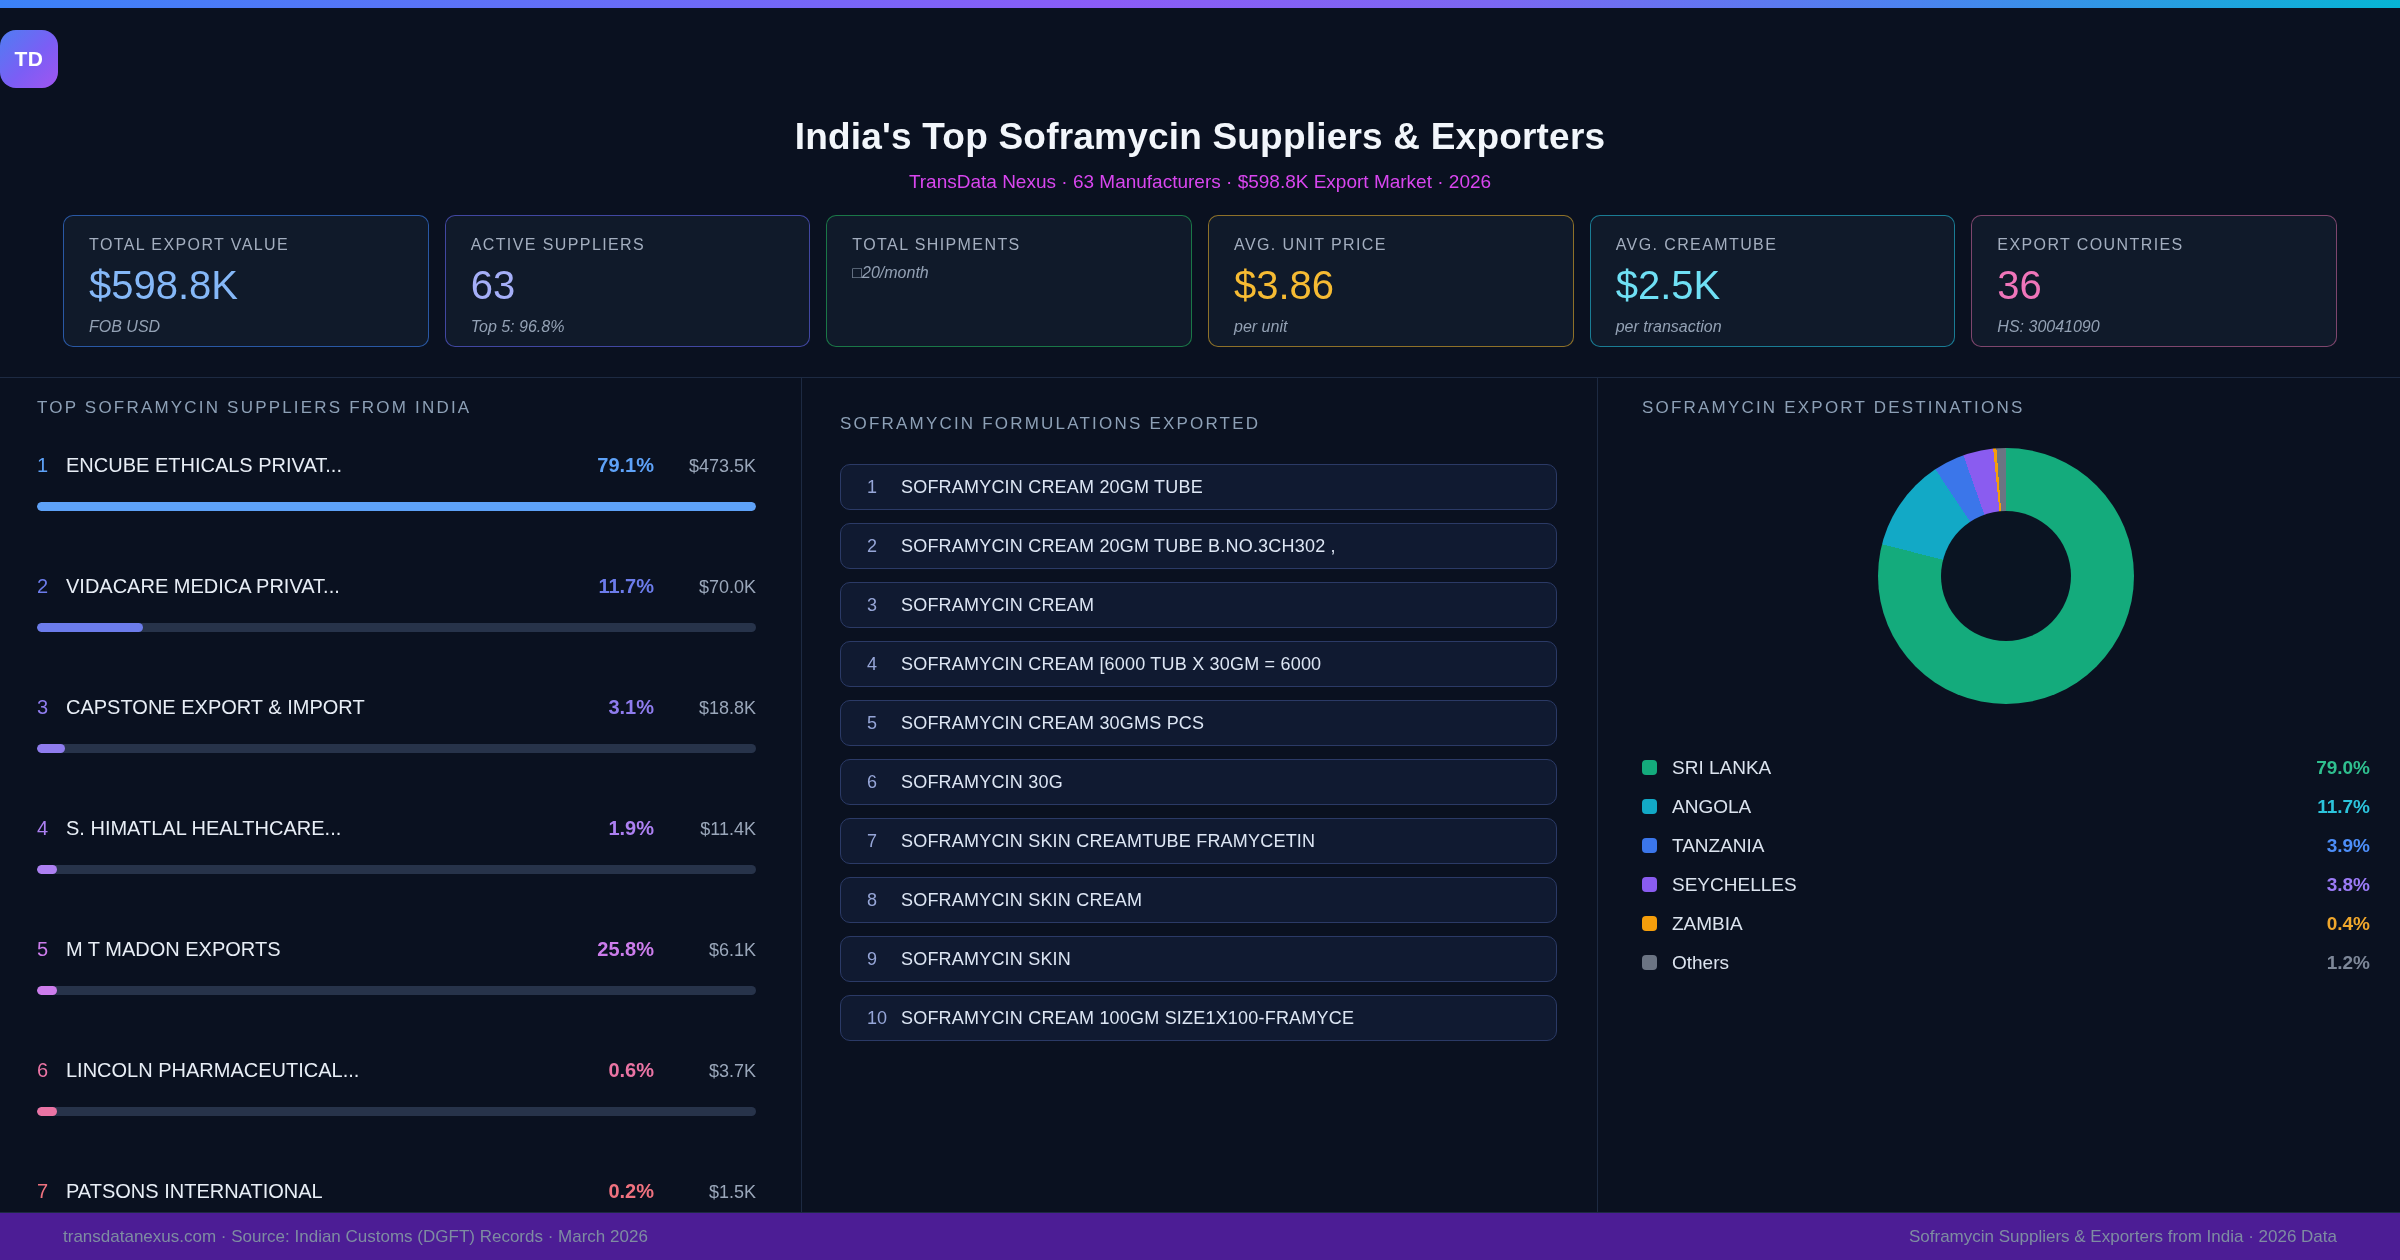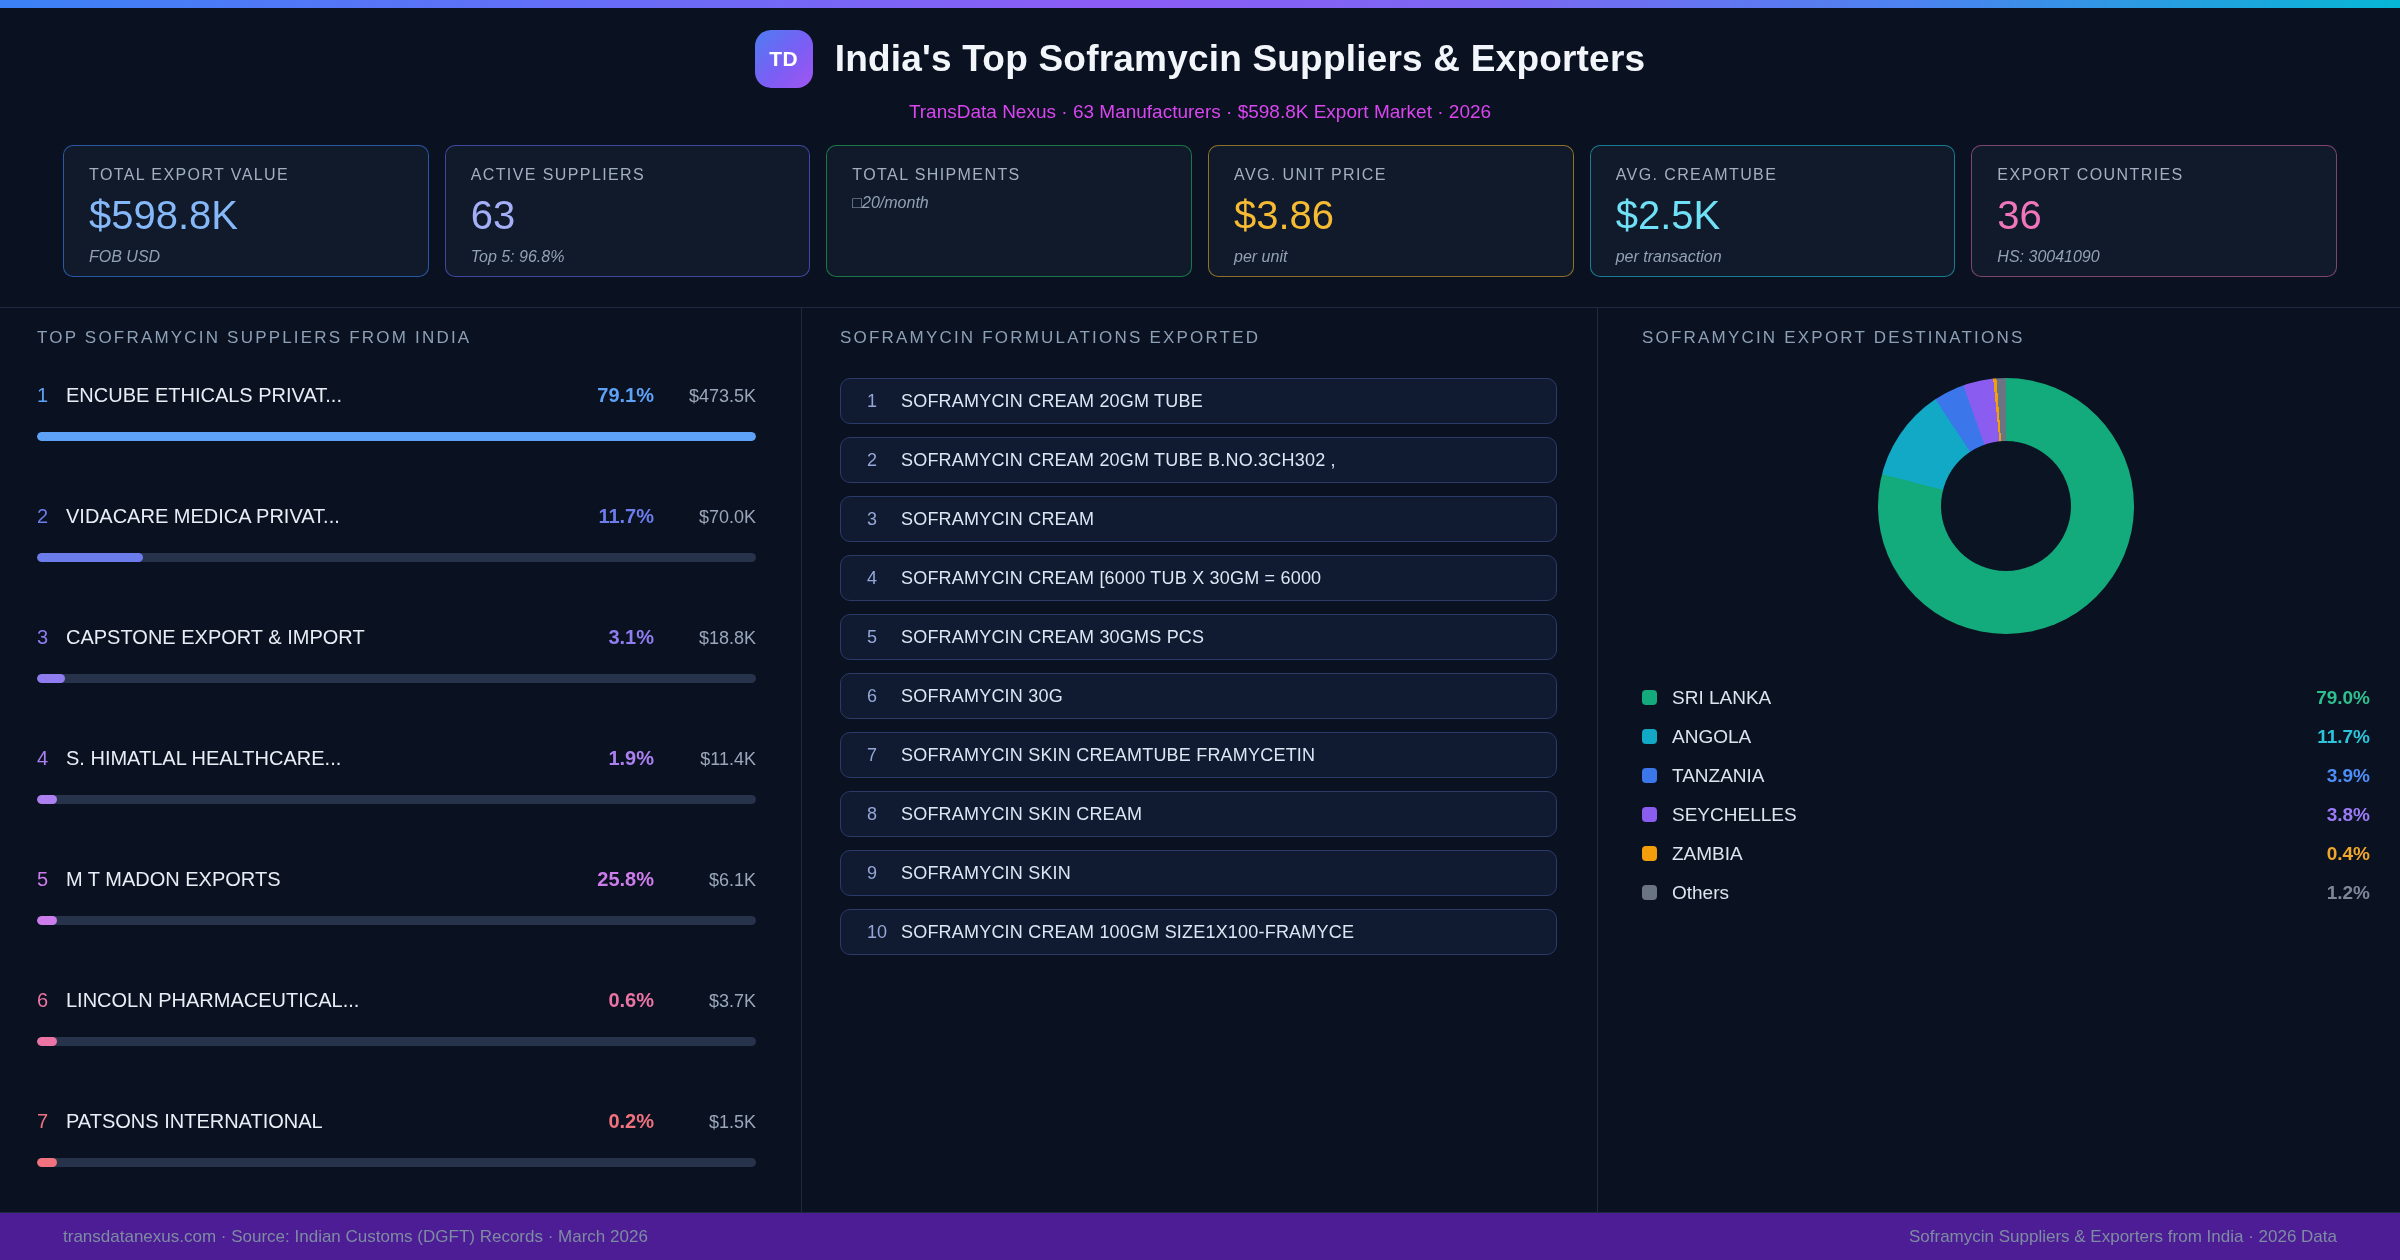"TD" .title-row { align-items: center -> none; flex-direction: none -> column; gap: 22px -> 28px }
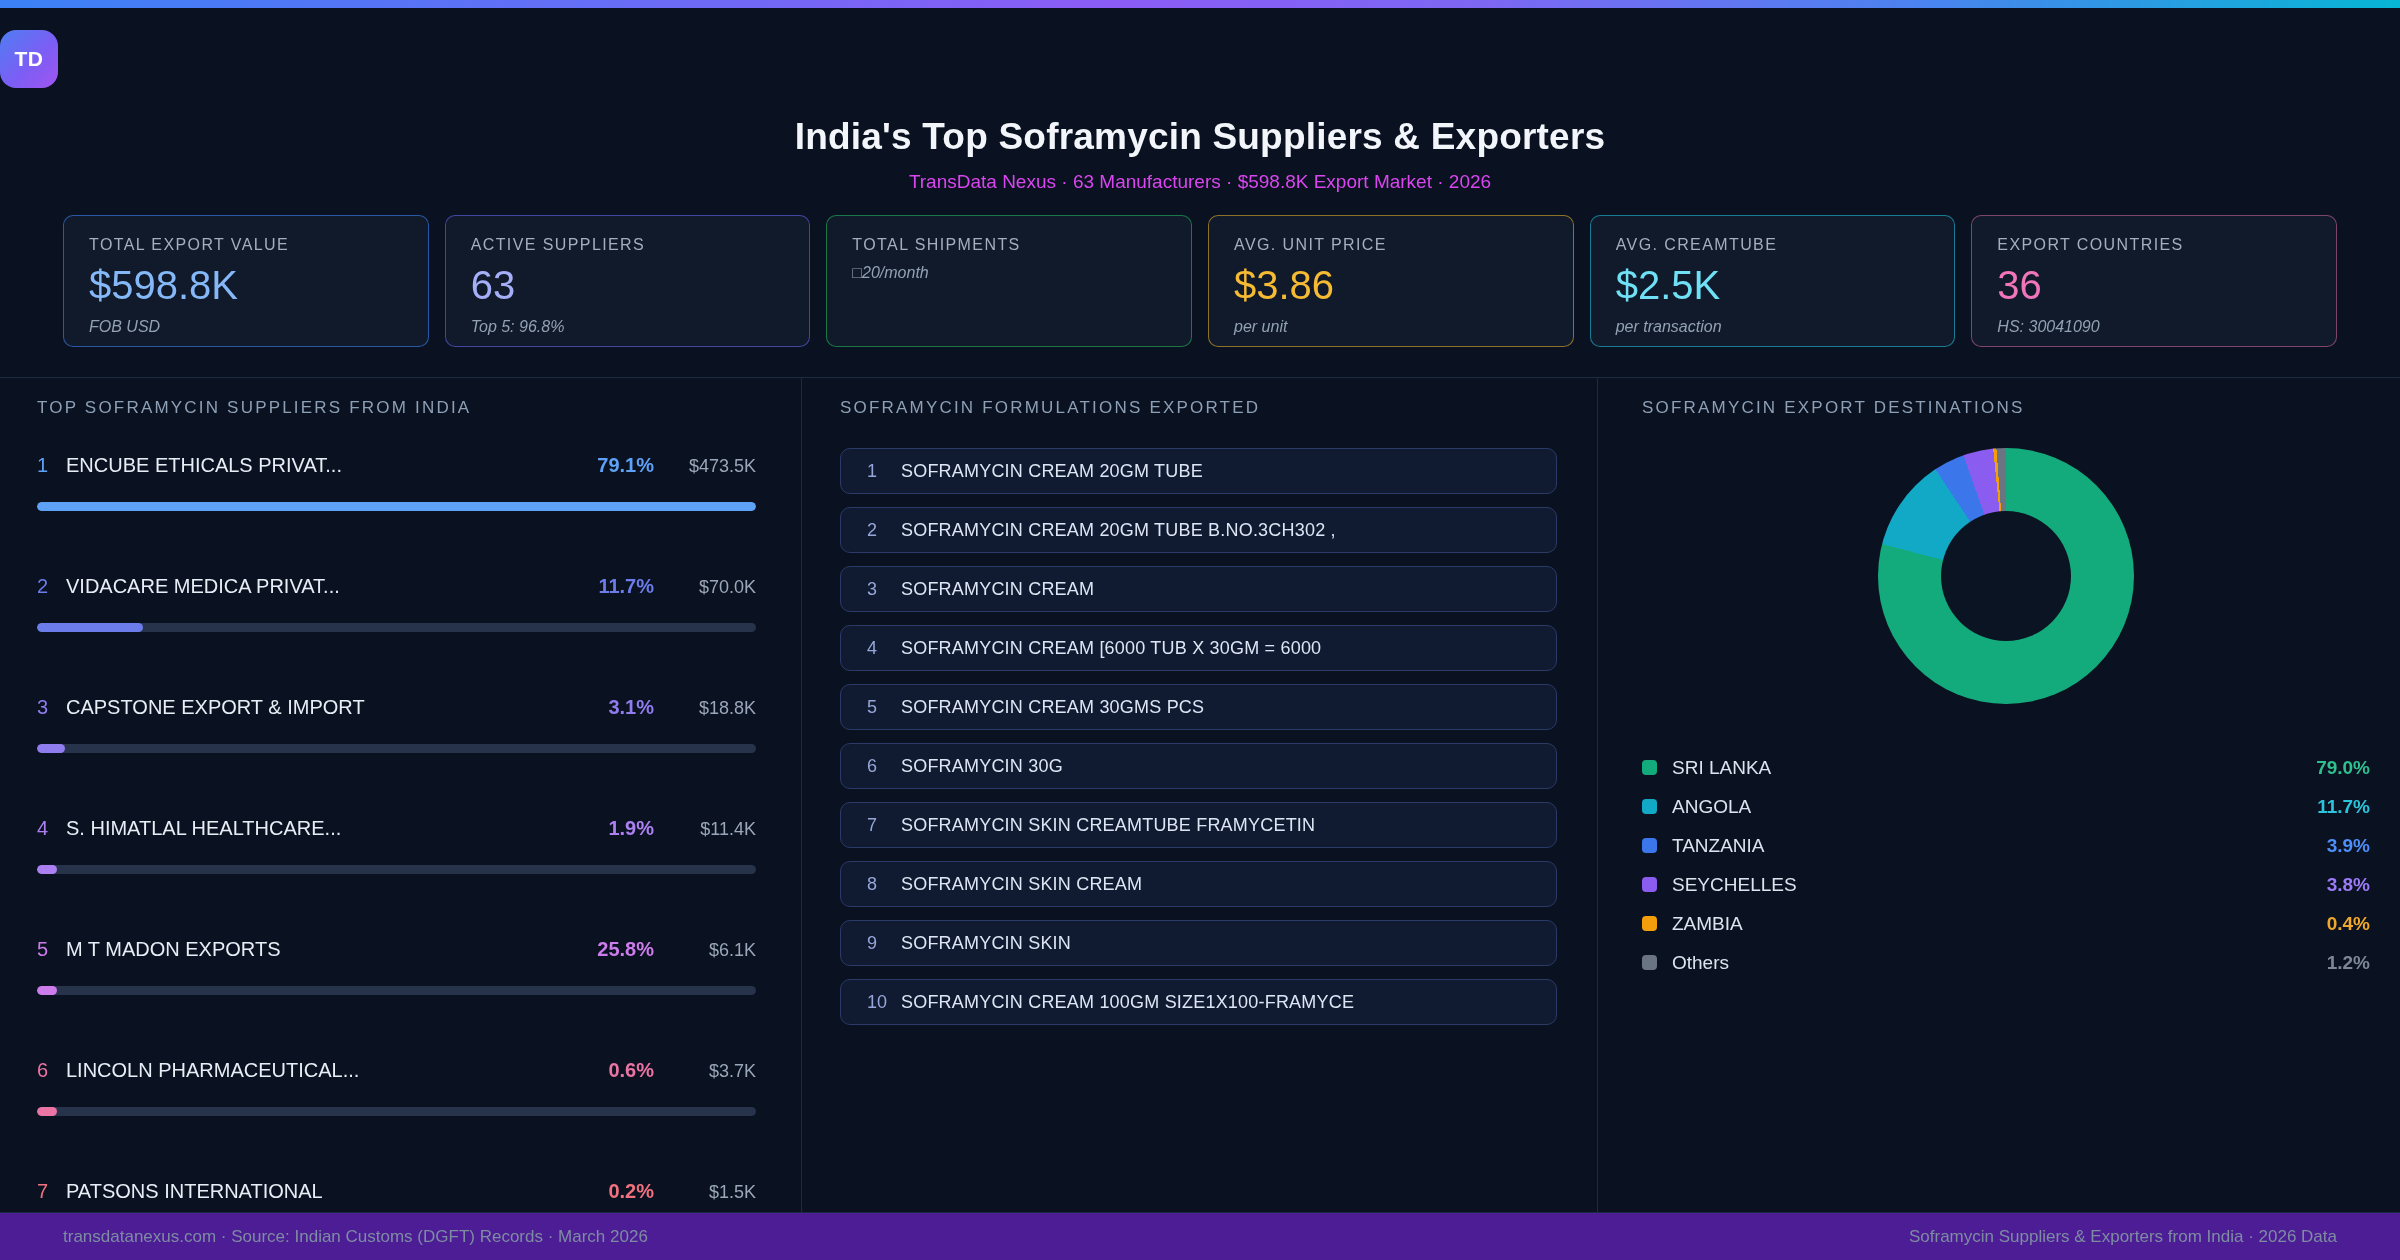"SOFRAMYCIN FORMULATIONS EXPORTED" .col2 .section-title { margin-top: none -> 16px }
